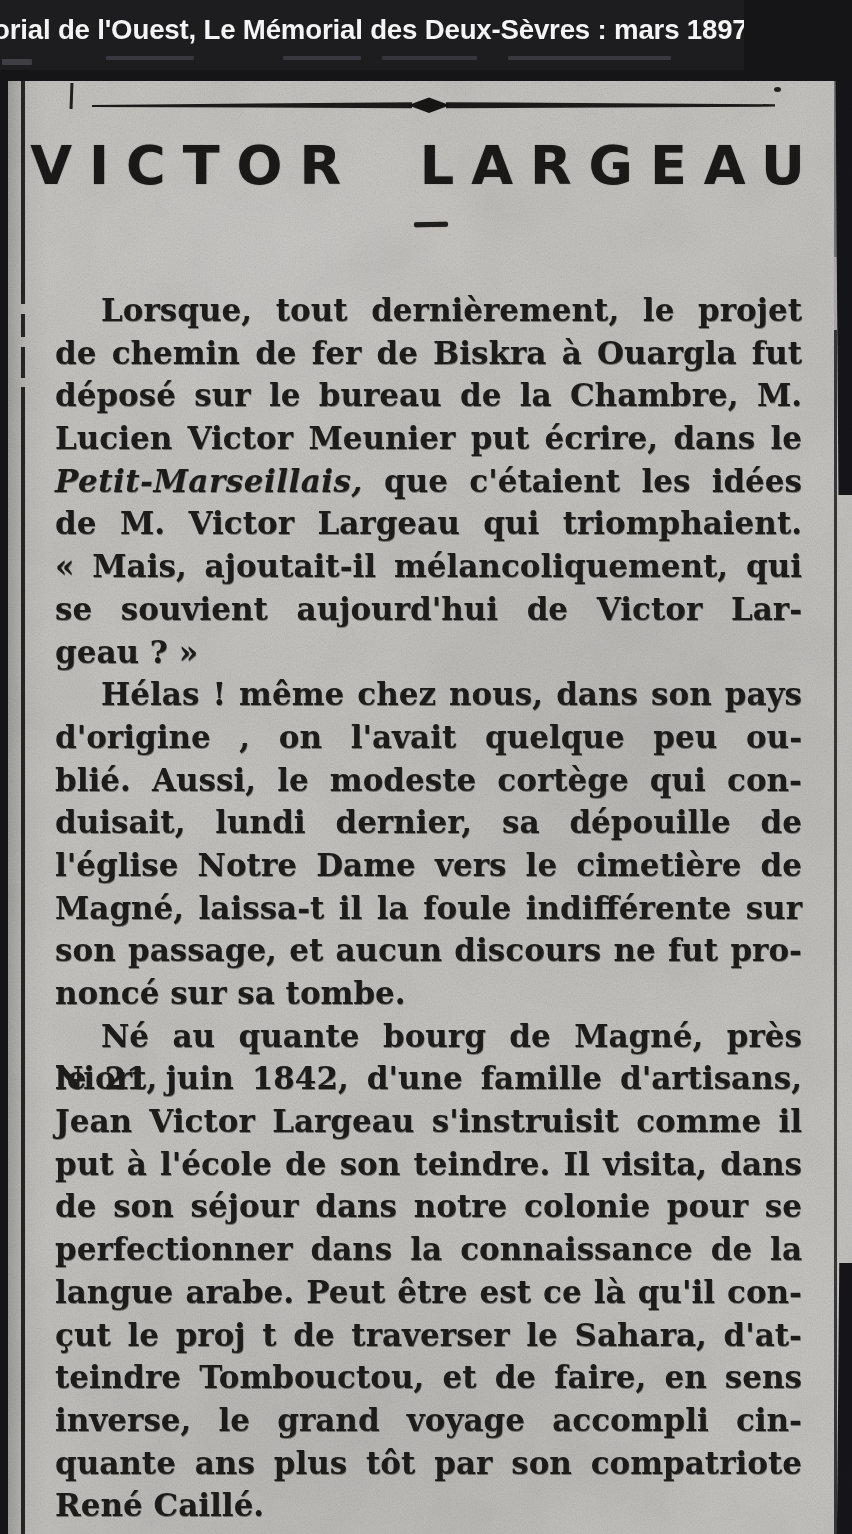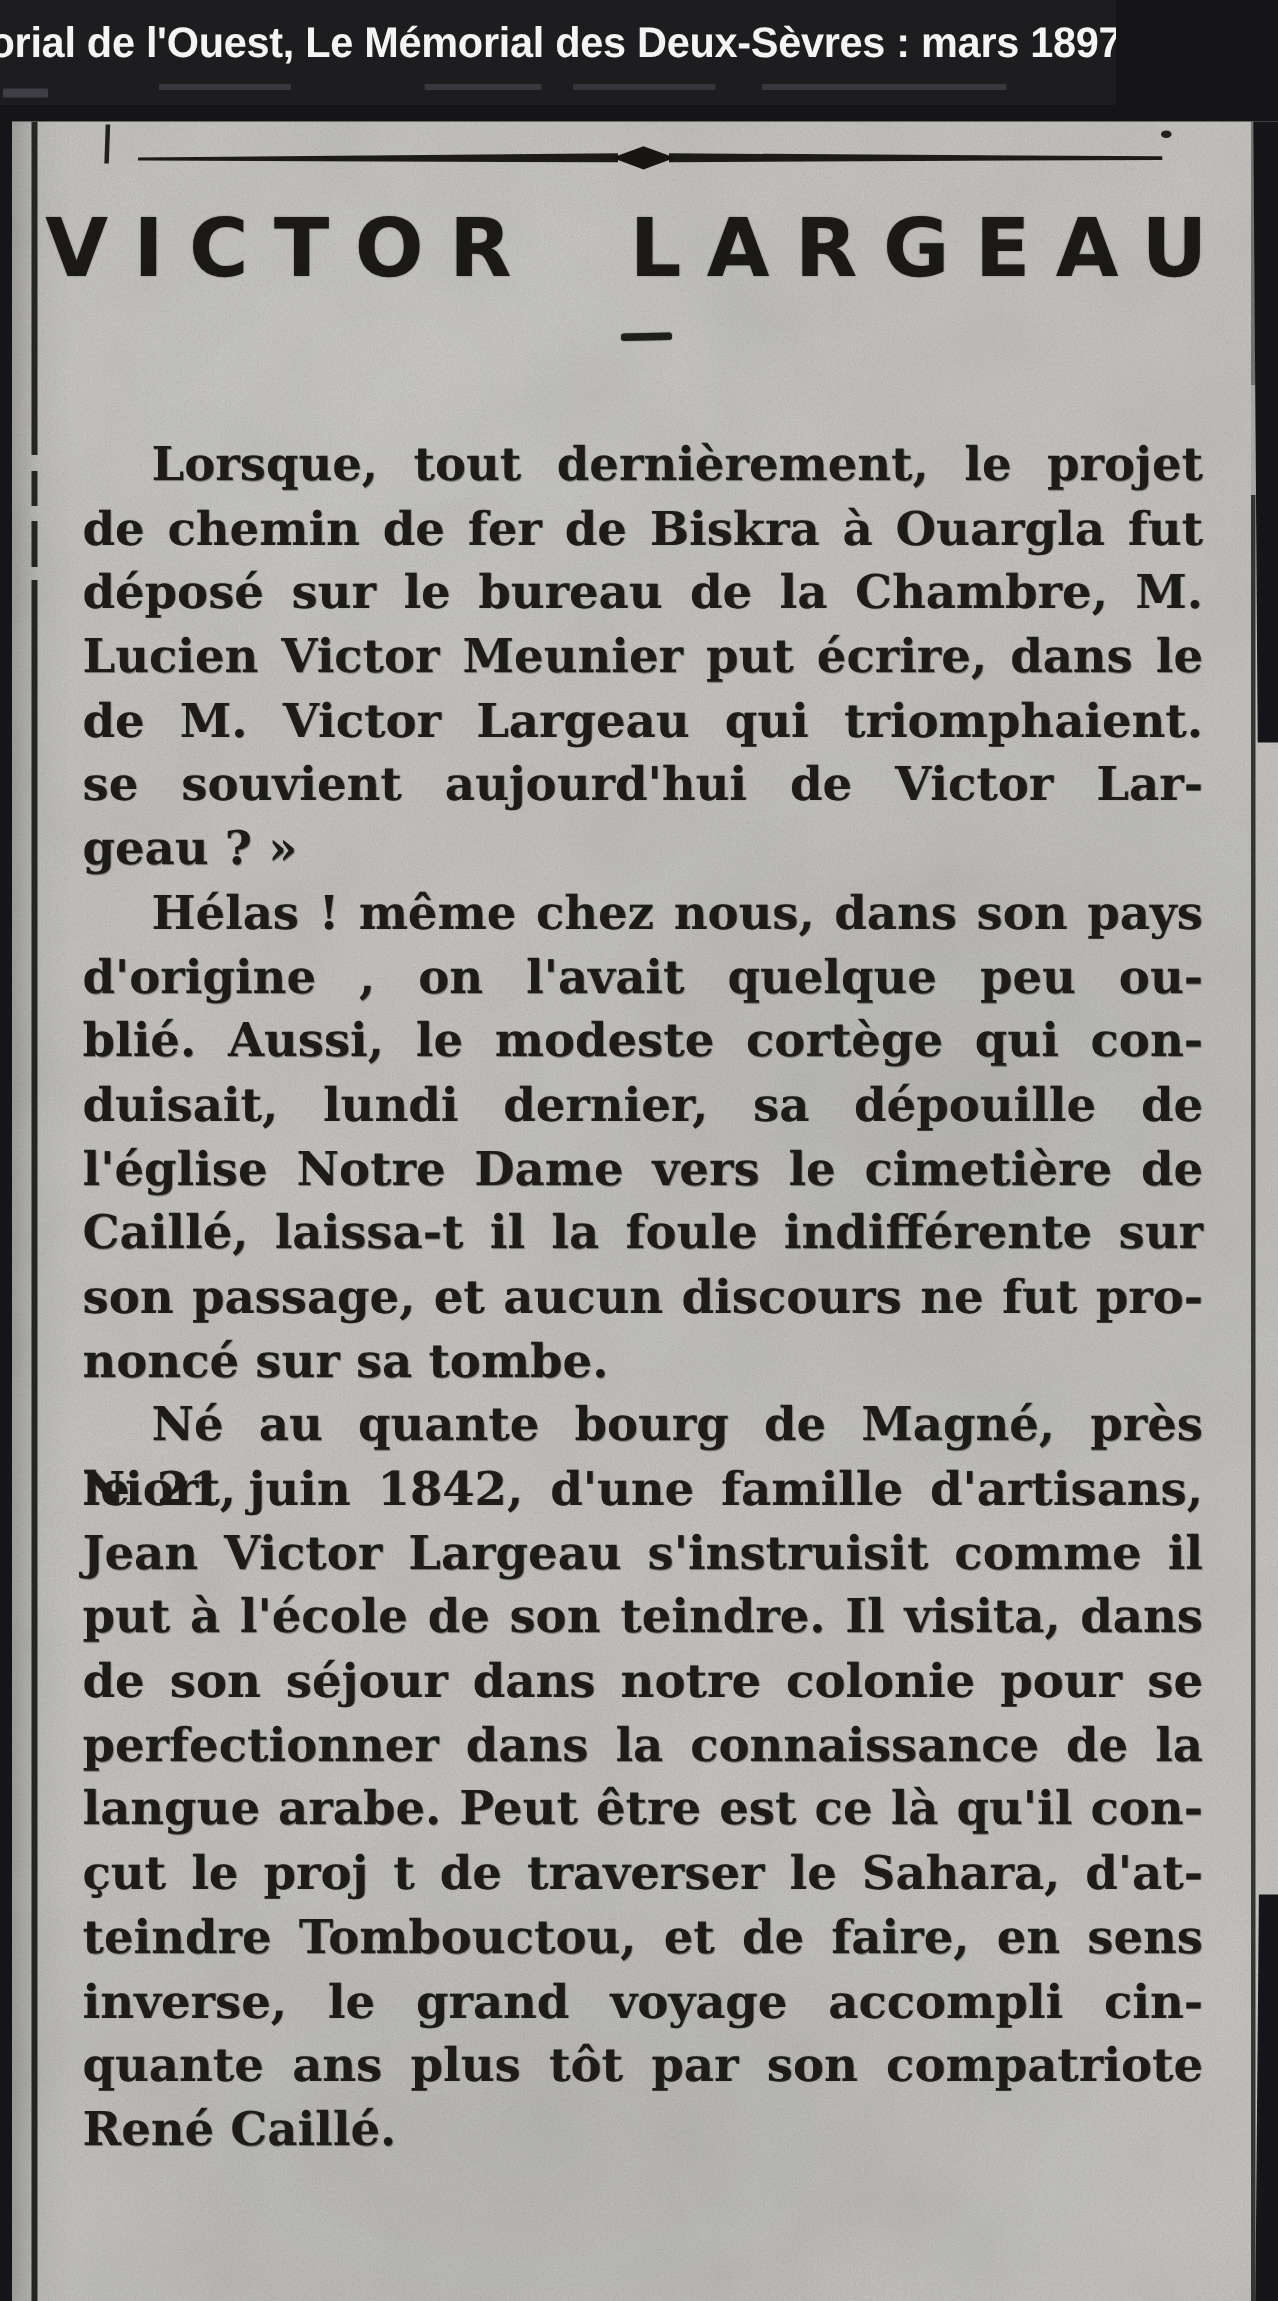"Petit-Marseillais, que c'étaient les" div.tline { html: none -> <div><span>Petit-Marseillais,</span><span> que c'étaient les idées</span></div> }
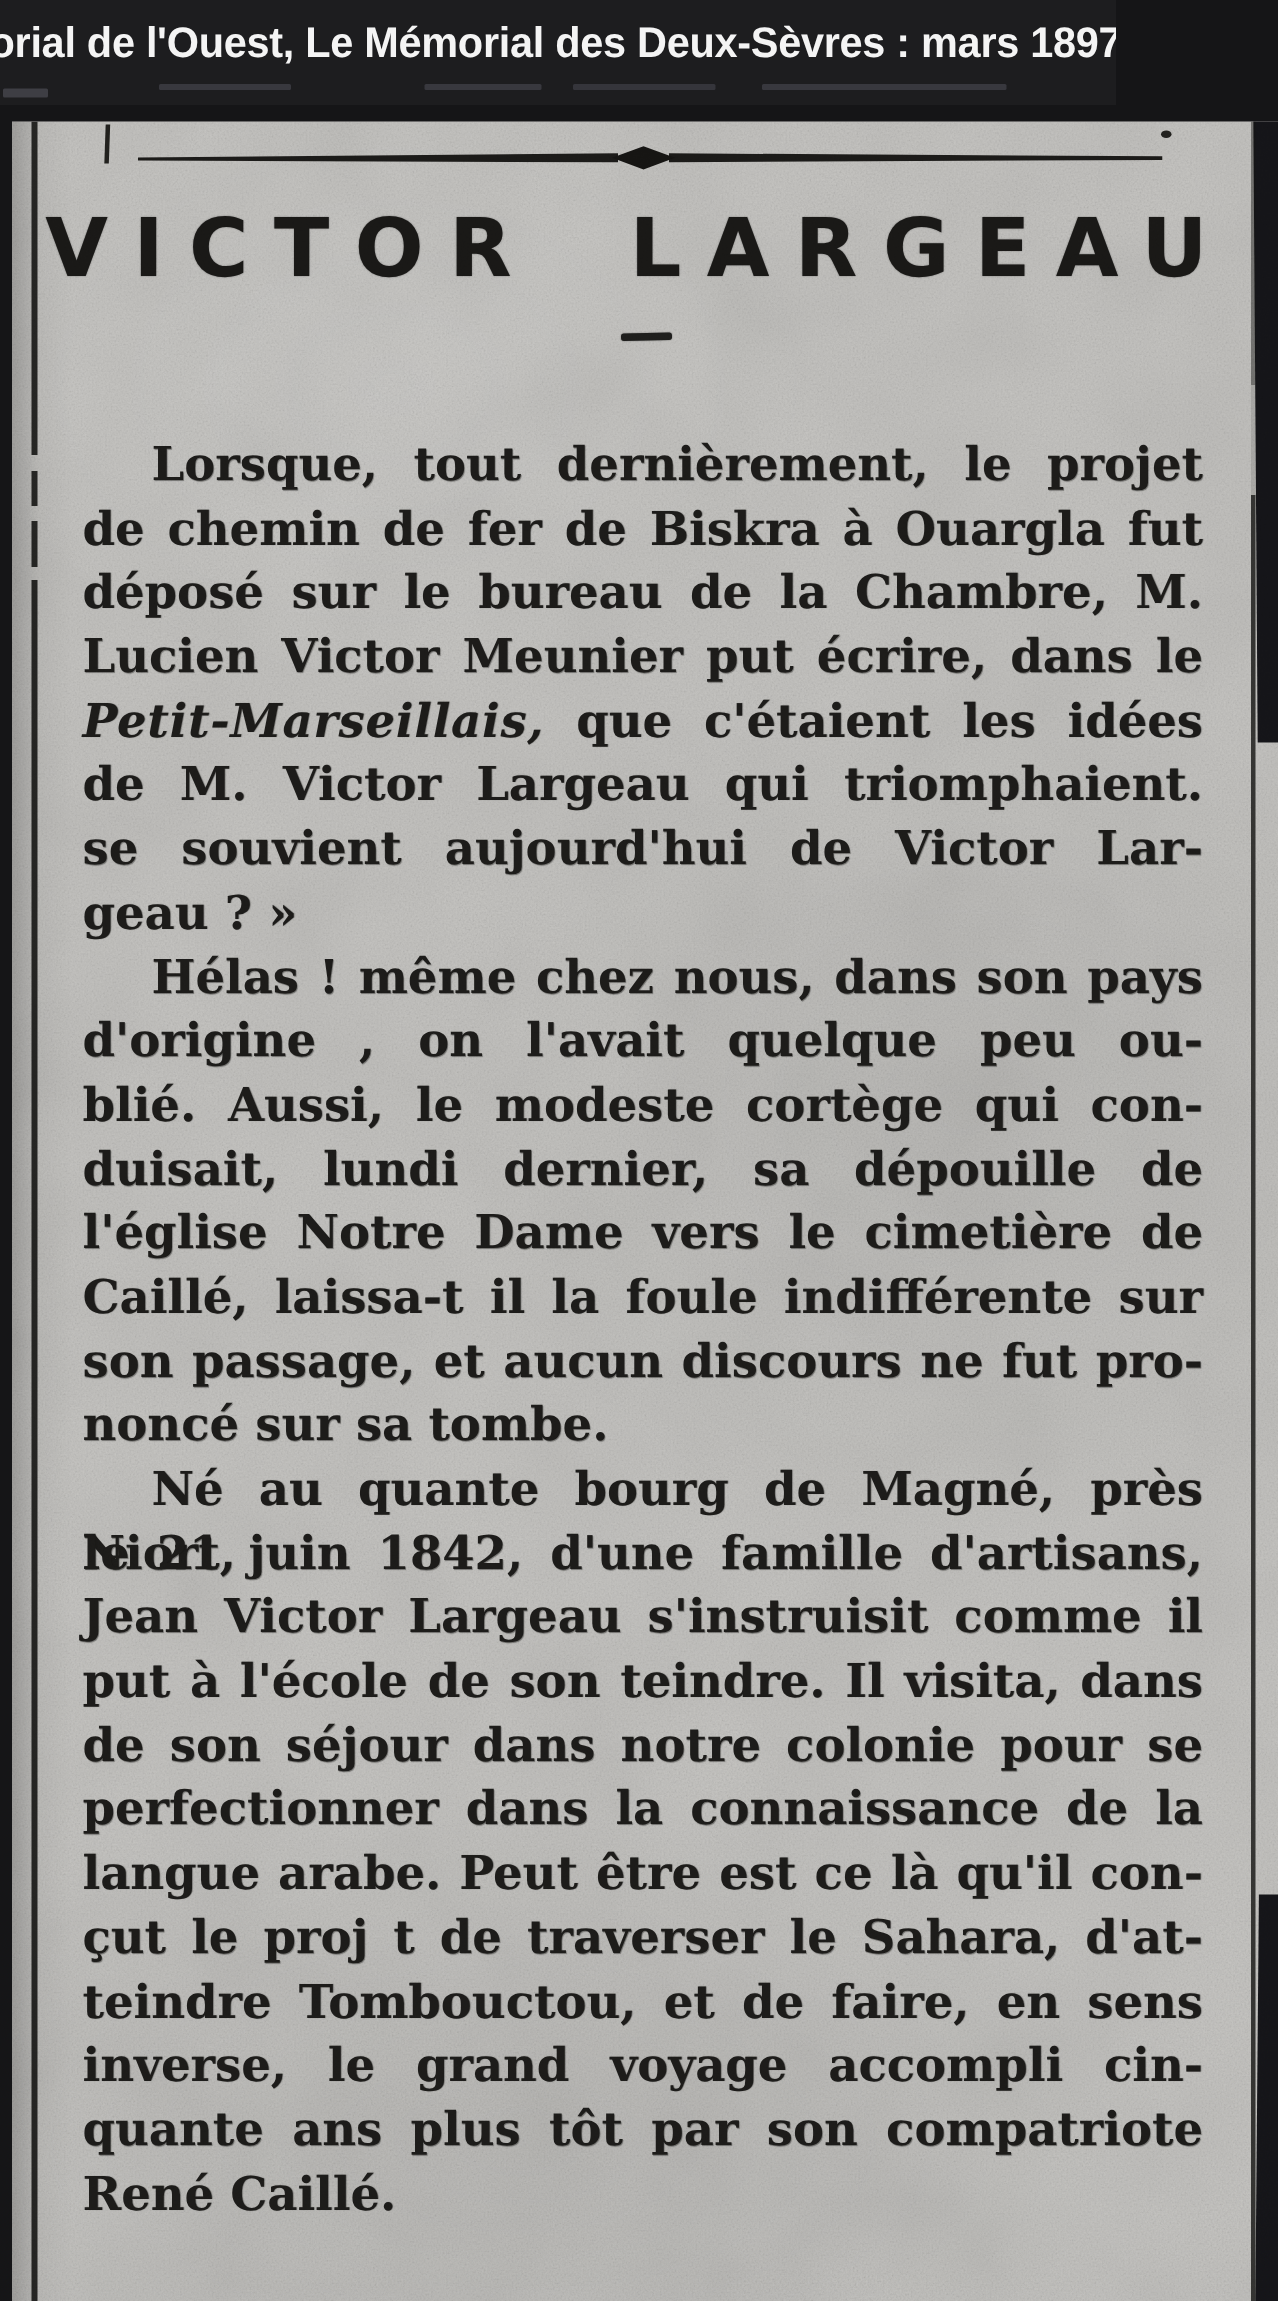"« Mais, ajoutait-il mélancoliquement," div.tline { html: none -> <div>« Mais, ajoutait-il mélancoliquement, qui</div> }
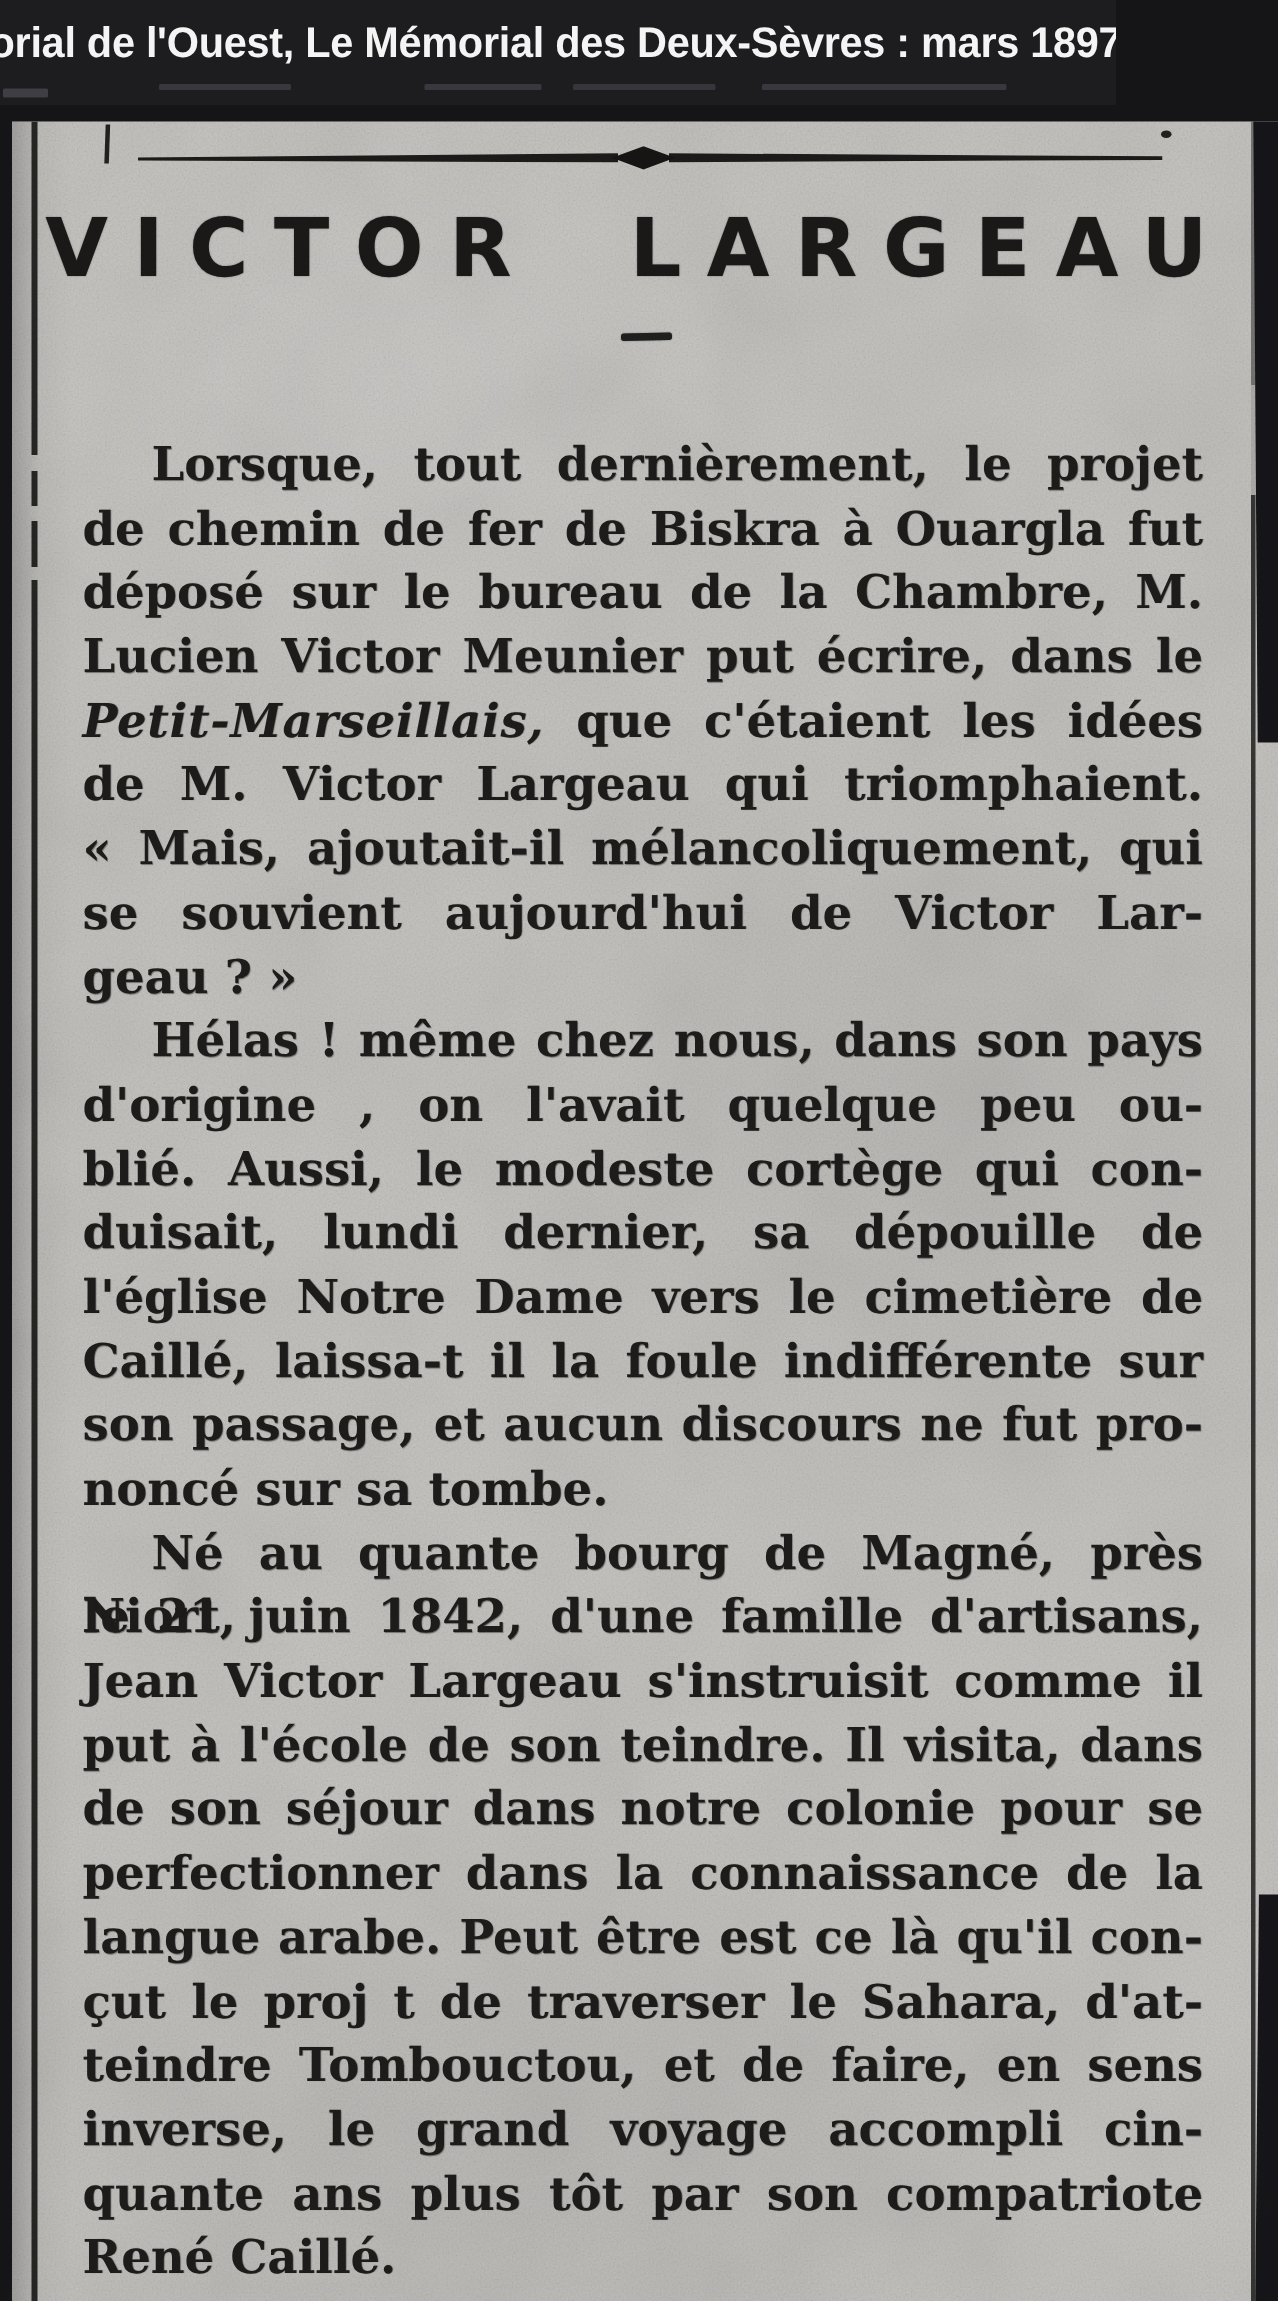"Caillé, laissa-t il la foule" div.tline { text: Caillé -> Magné }
